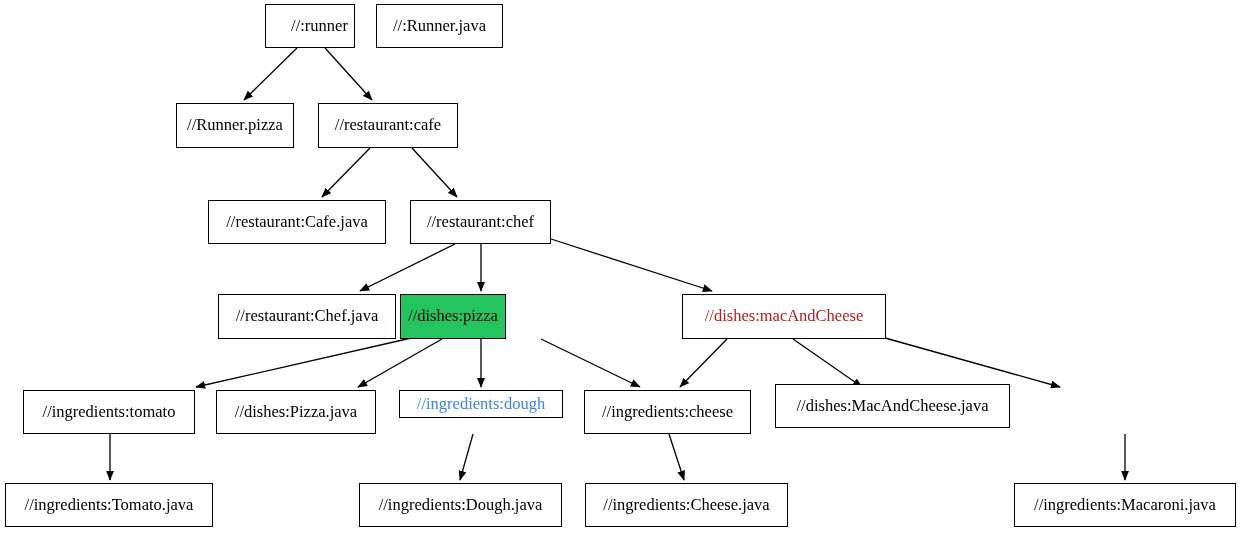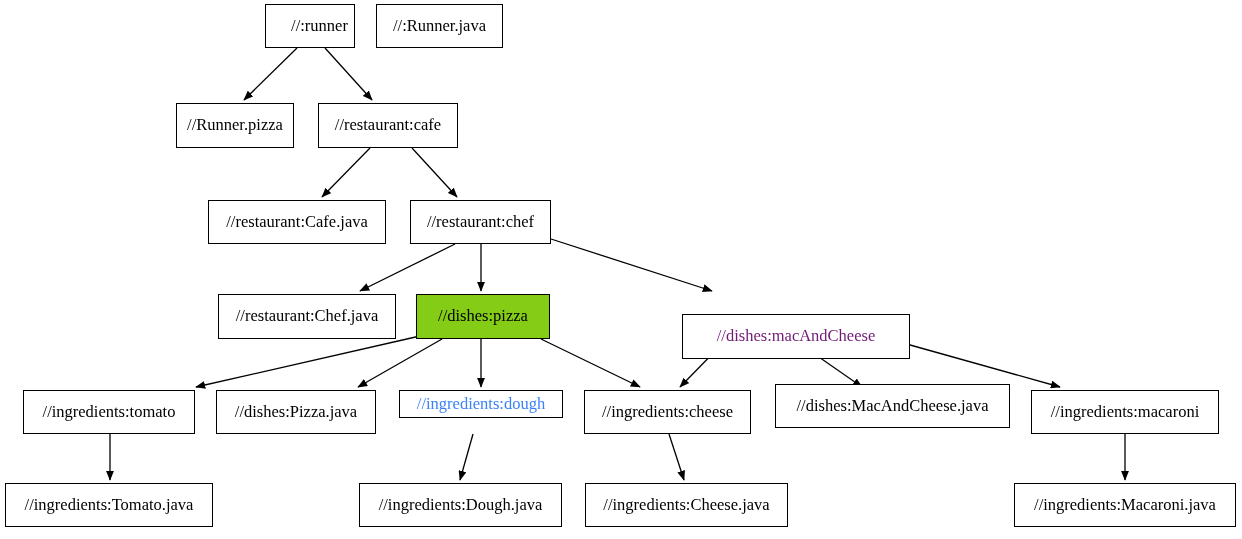"//dishes:pizza" div.graph-node { background: #84cc16 -> #22c55e; left: 416px -> 400px; width: 134px -> 106px }
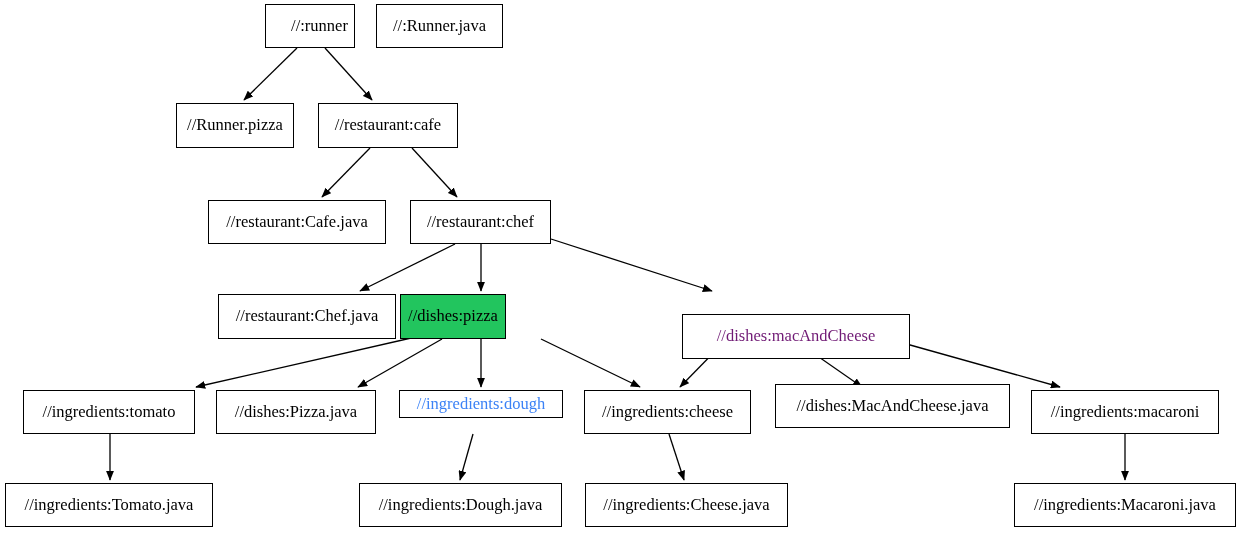"//dishes:macAndCheese" div.graph-node { color: #701a75 -> #b91c1c; margin-top: 20px -> none; width: 228px -> 204px }
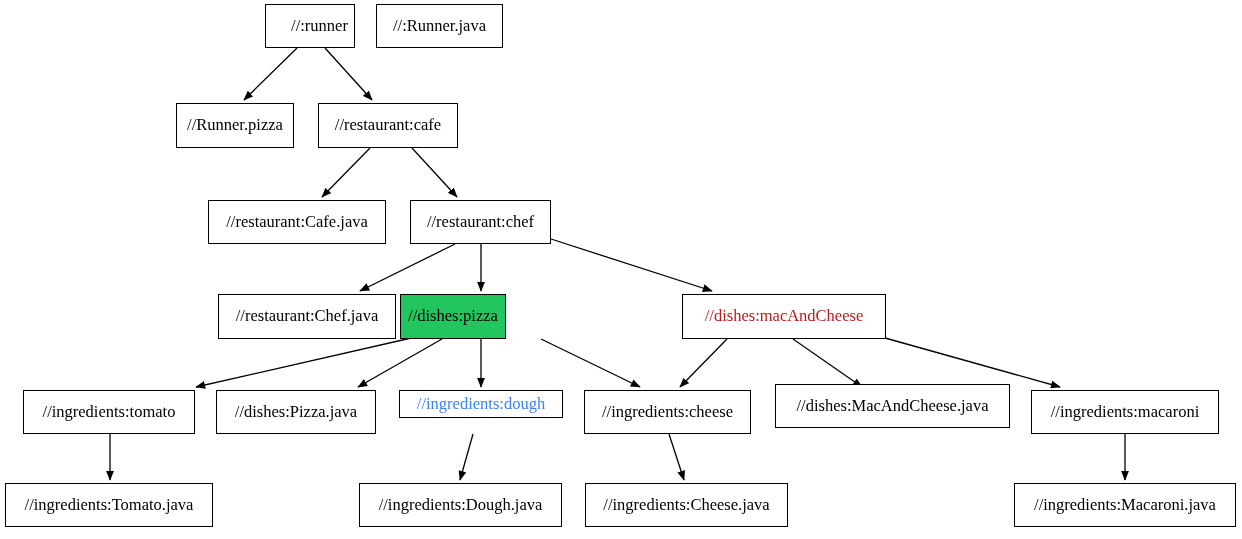"//ingredients:macaroni" div.graph-node { html: <div> <span>//ingredients:macaroni</span> </div> -> none }
